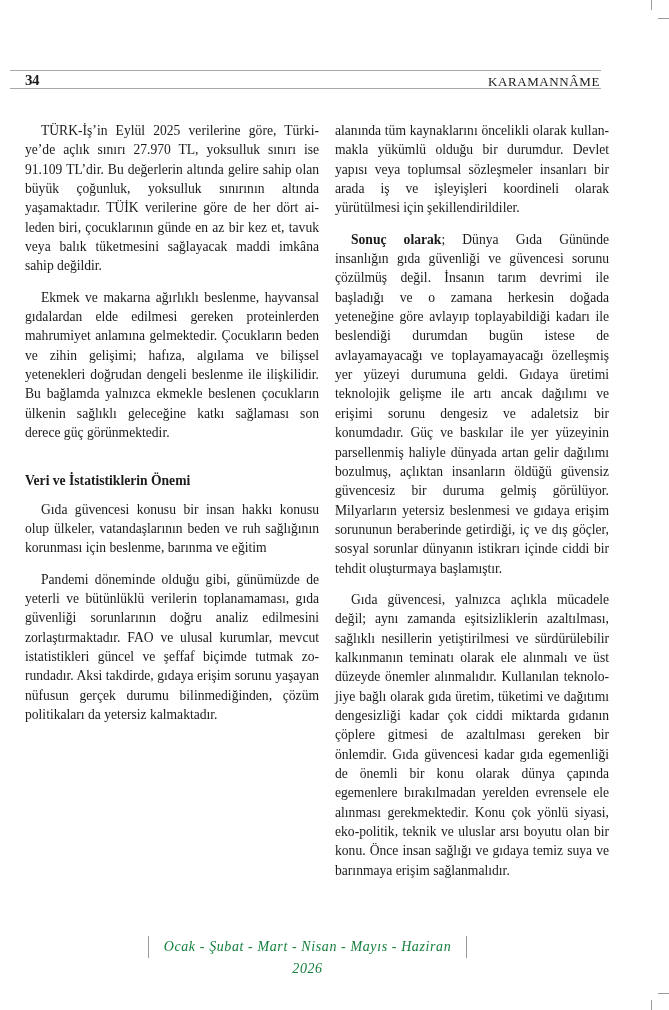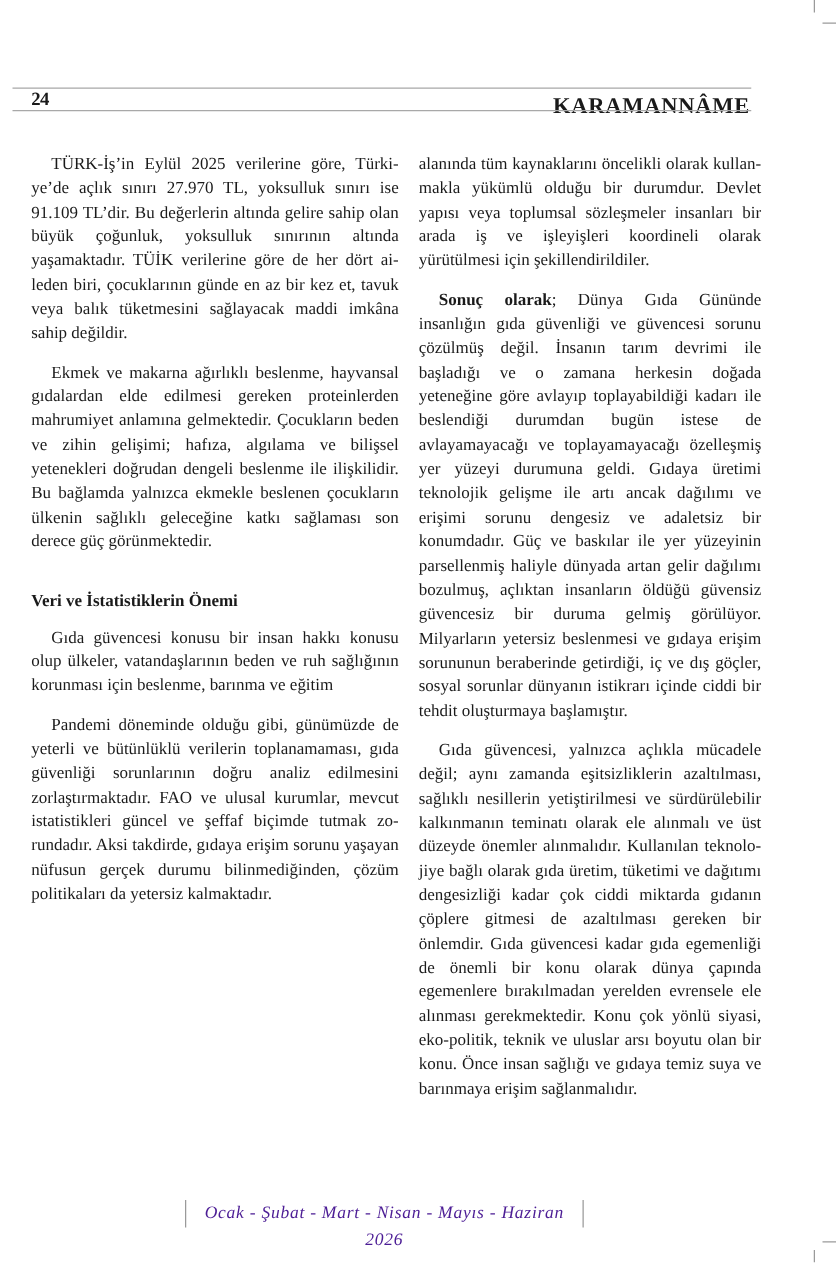"24" div.page-num { text: 24 -> 34 }
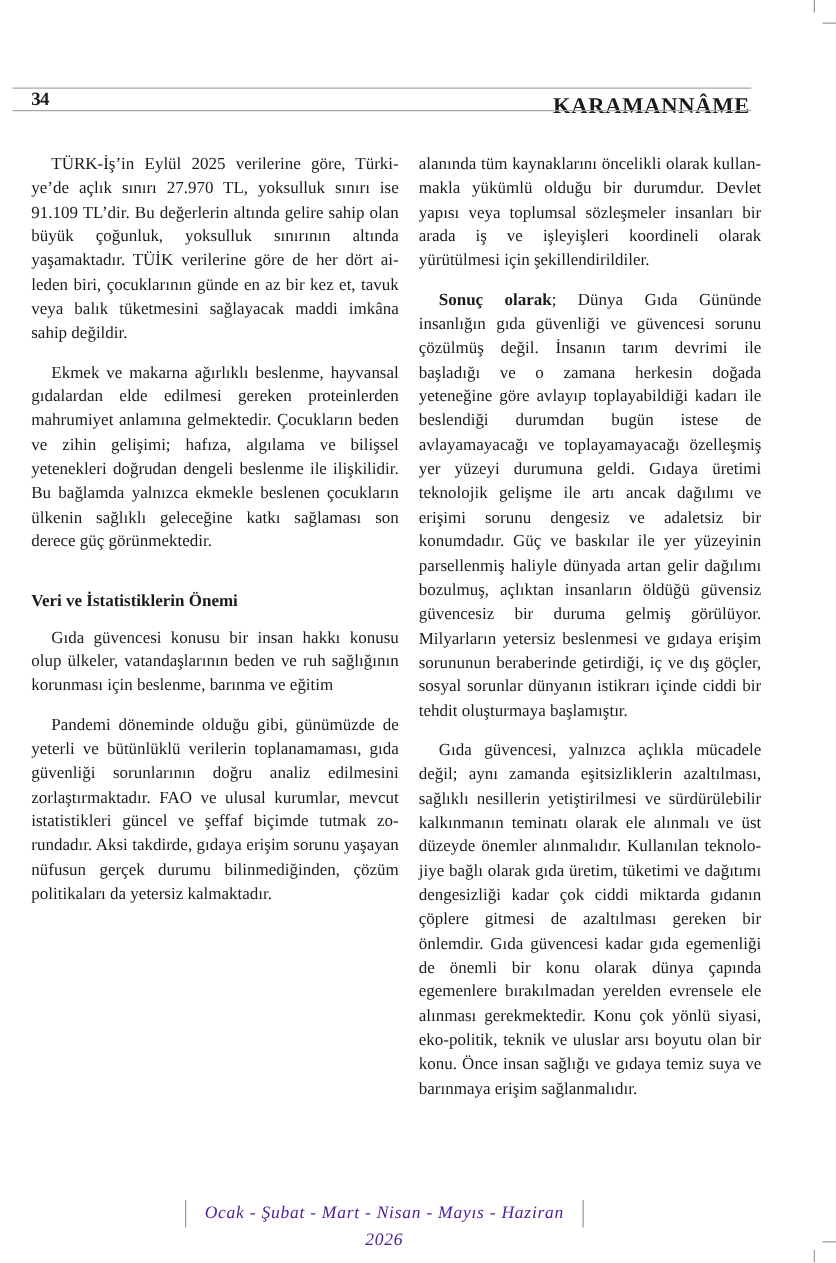"KARAMANNÂME" .journal { font-size: 18px -> 13px; font-weight: bold -> normal }
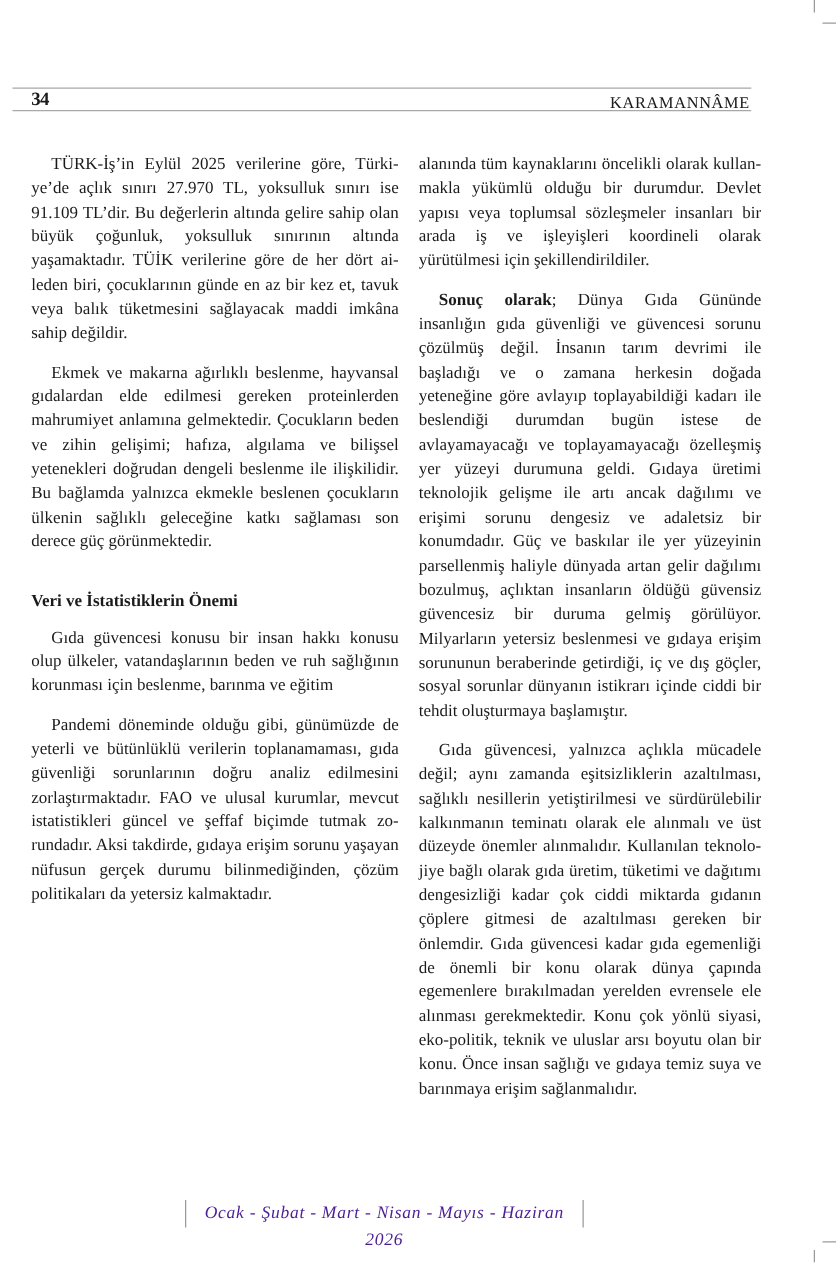"Ocak - Şubat - Mart" .footer { color: #4c1d95 -> #15803d; margin-top: 24px -> none }
